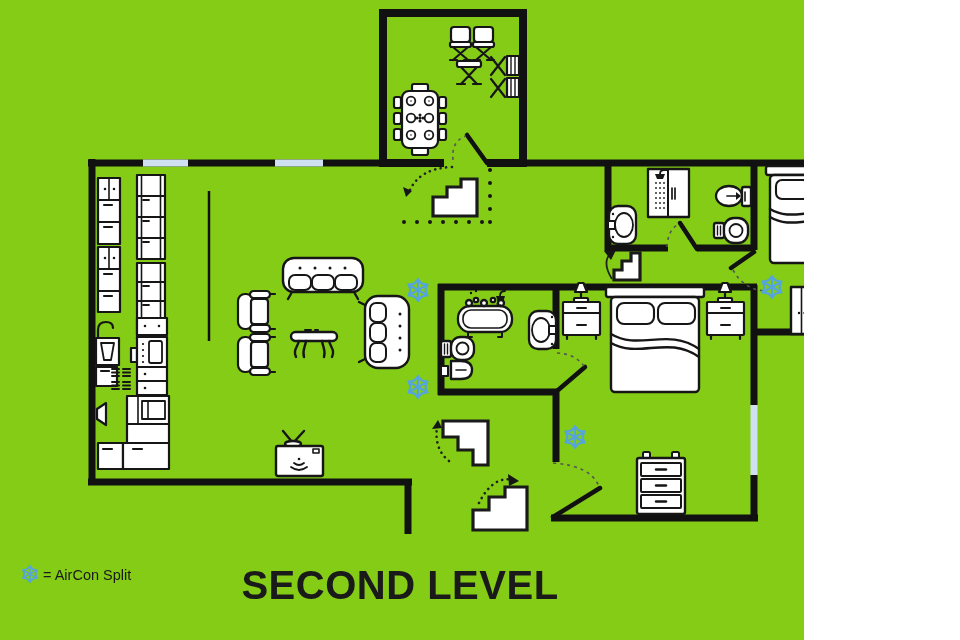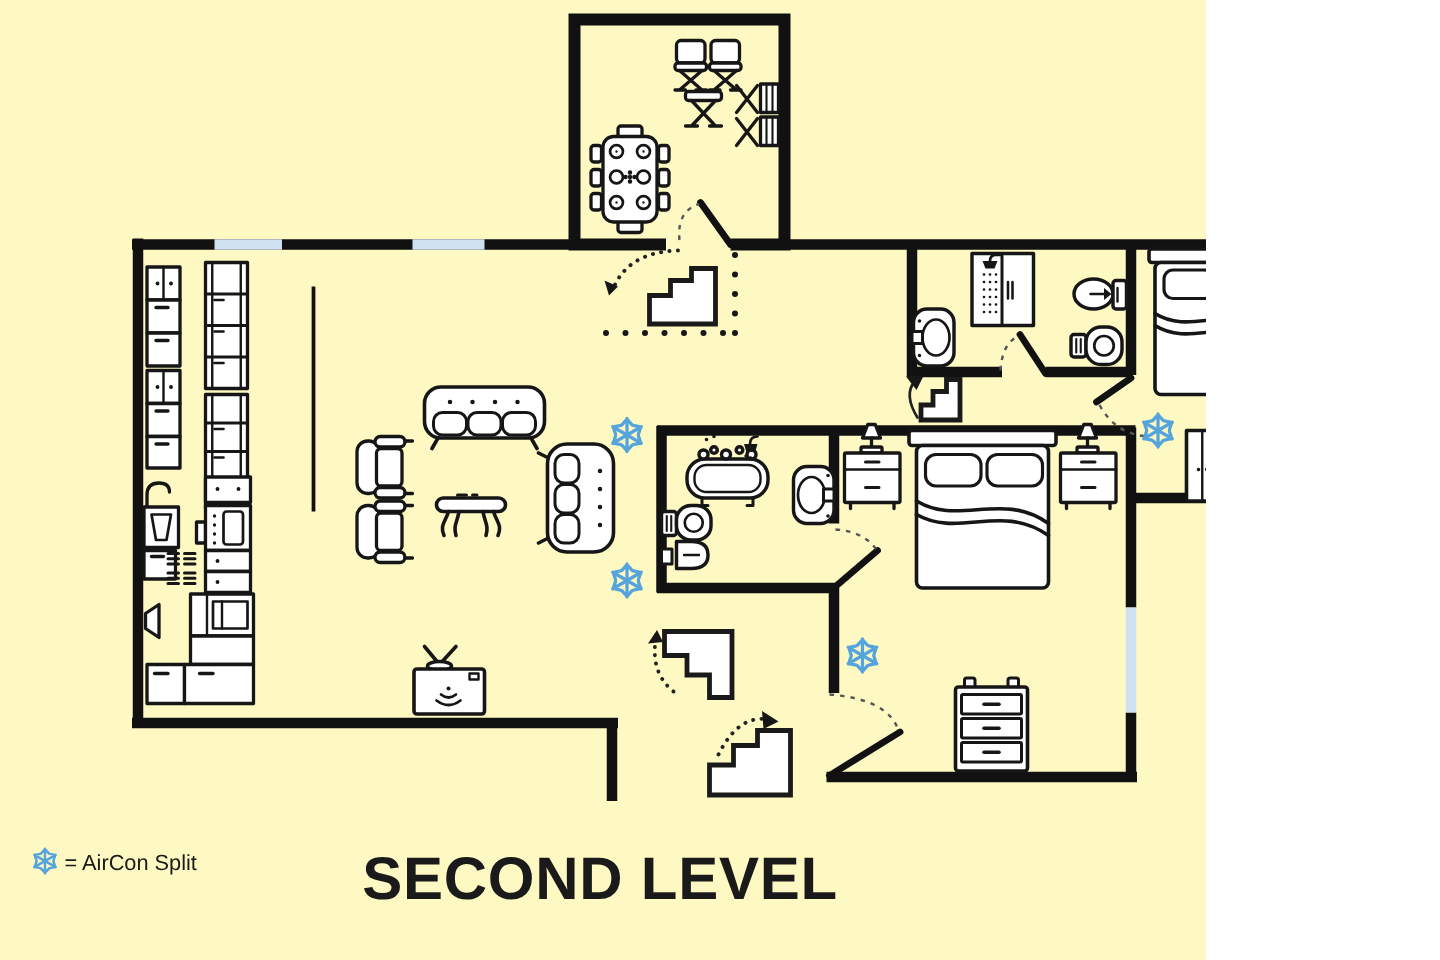"= AirCon Split" .stage { background: #fef9c3 -> #84cc16 }
